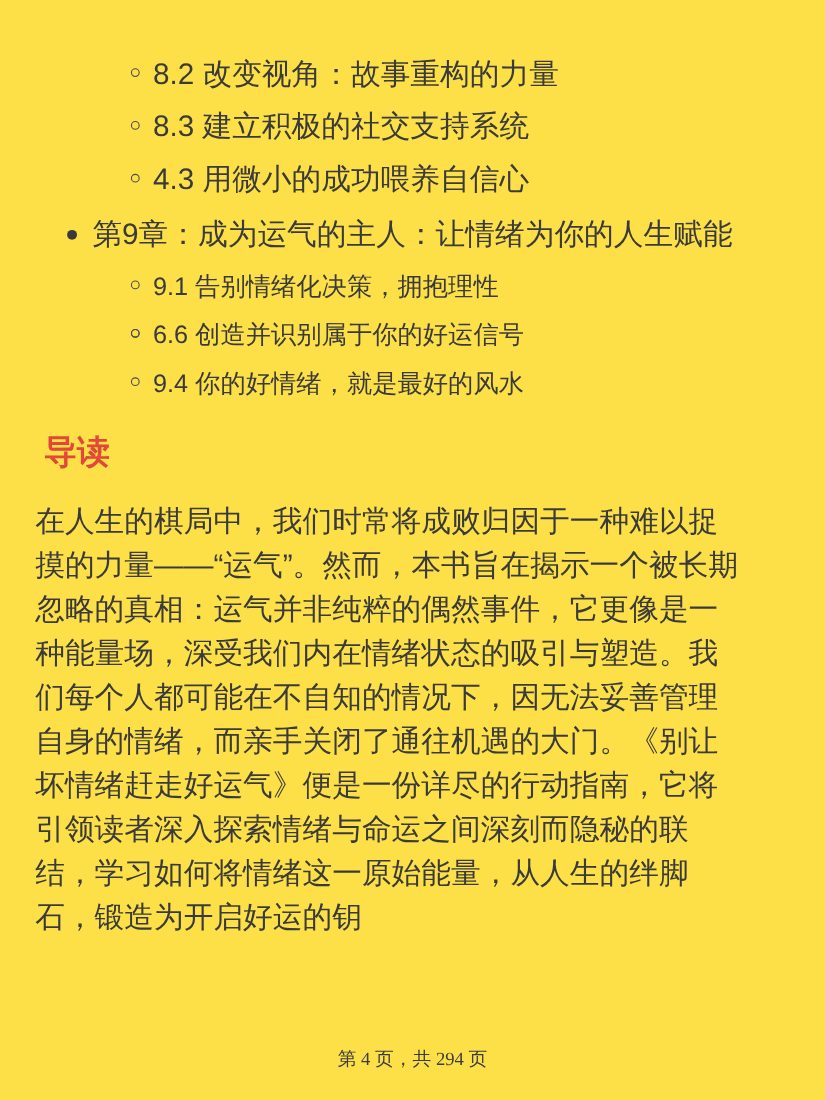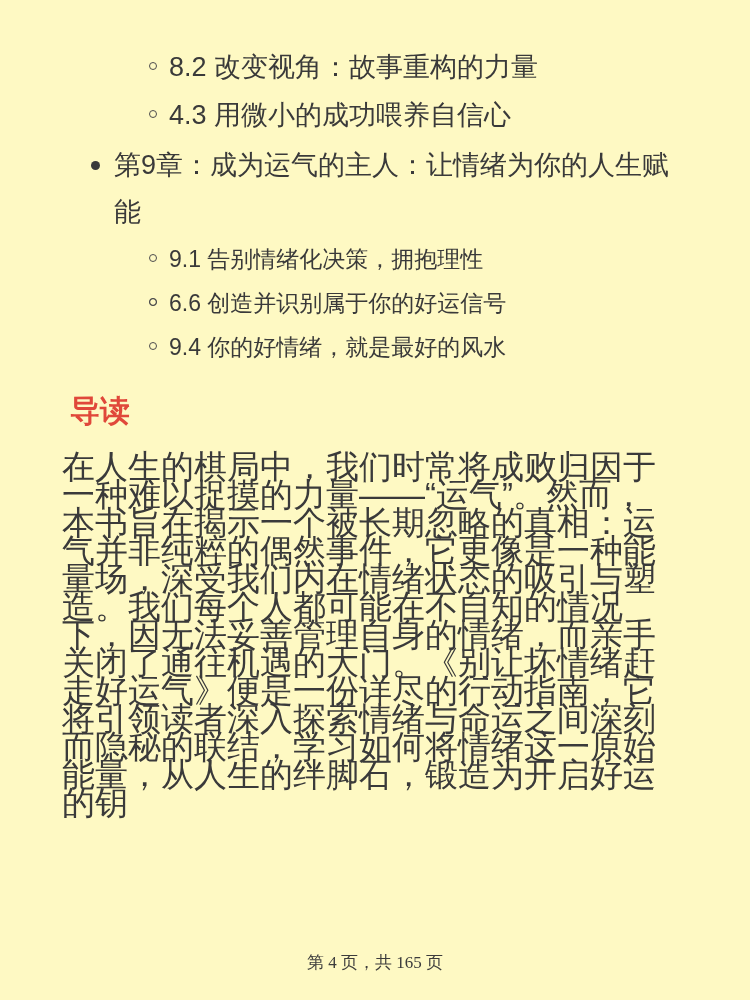"8.2 改变视角：故事重构的力量" .page { background: #fef9c3 -> #fde047; padding: 46px 76px 0 62px -> 46px 76px 0 32px }
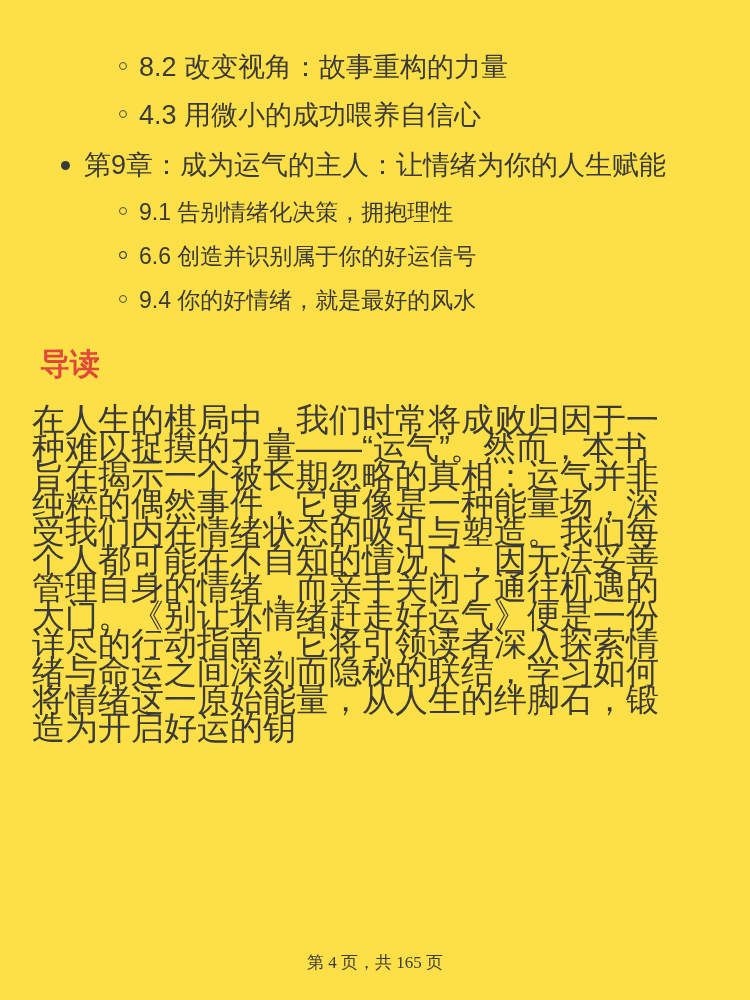"8.3 建立积极的社交支持系统" li.toc-item { html: none -> <li> <span></span> <span>8.3 建立积极的社交支持系统</span> </li> }
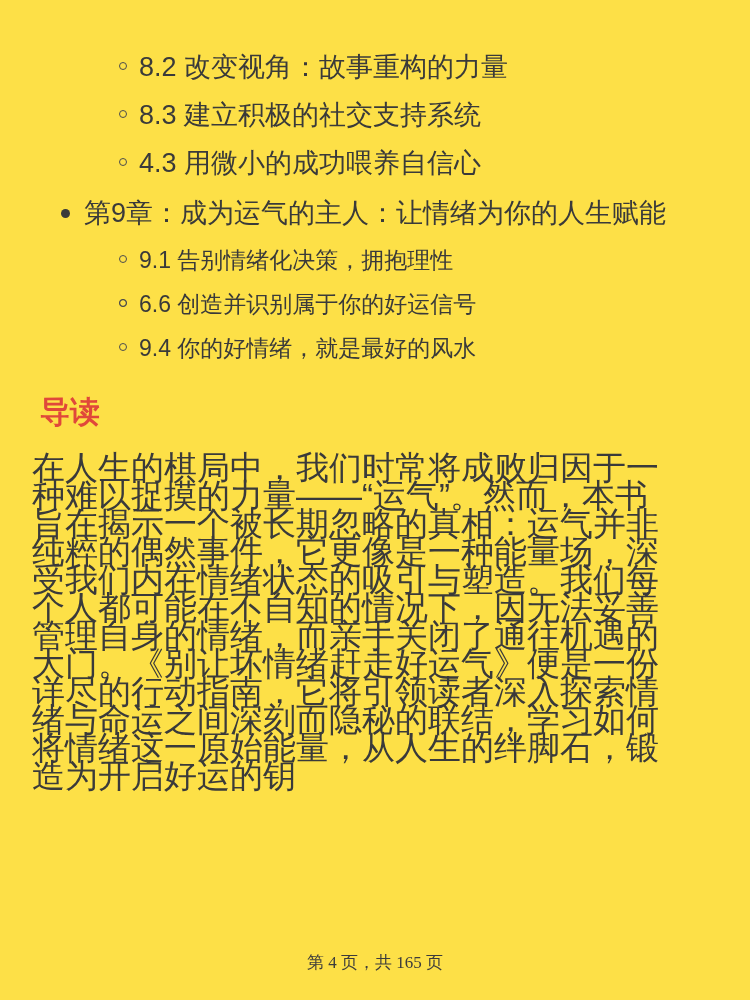"在人生的棋局中，我们时常将成败归因于一种难以捉摸的力量——“运气”。然而，本书旨" .body-paragraph { font-size: 33px -> 27px; line-height: 28px -> 40px }
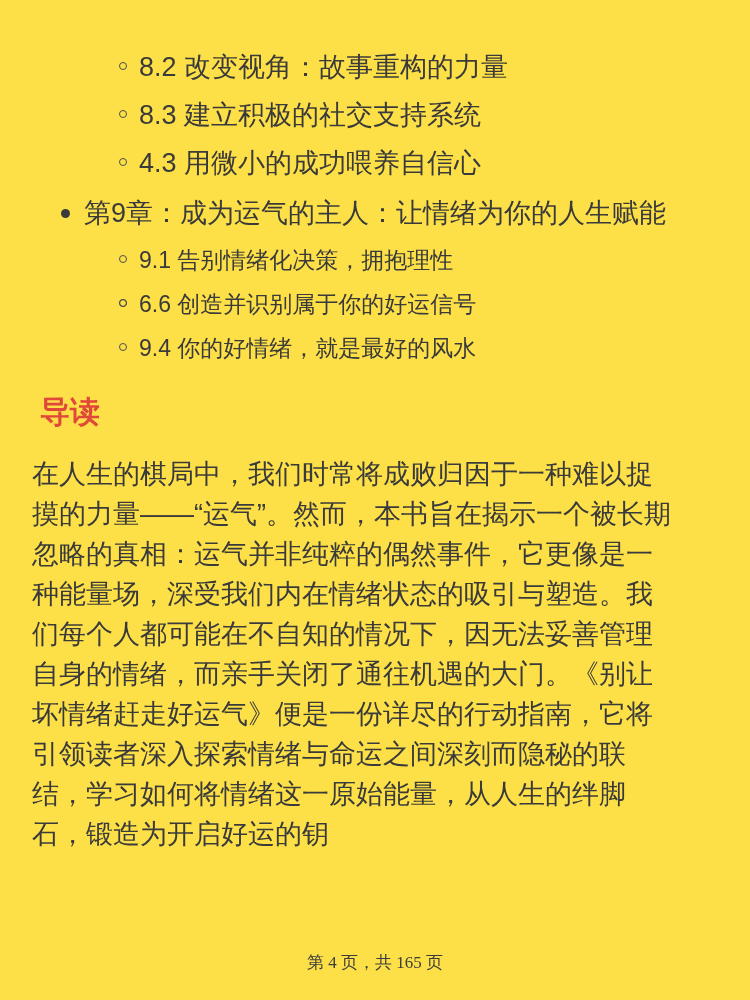"第 4 页，共 165 页" div.page-footer { text: 165 -> 294 }
